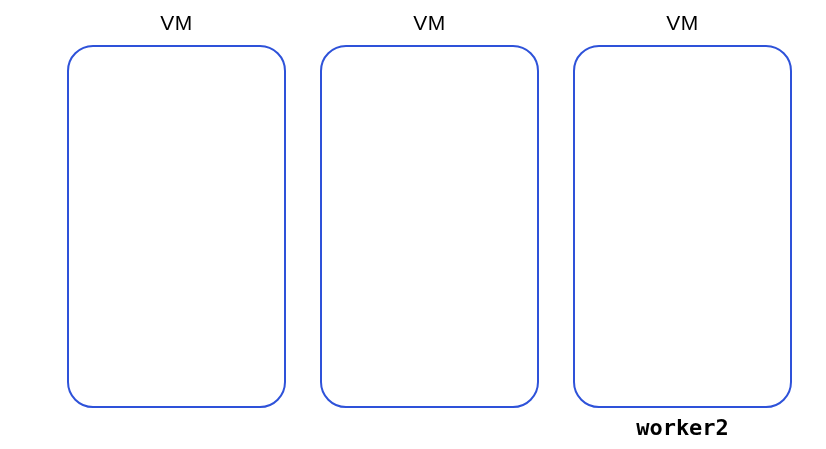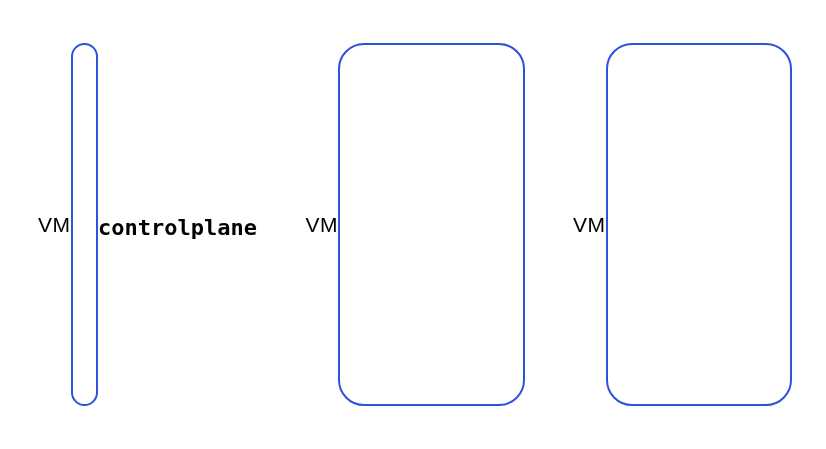"VM" .vm-node { flex-direction: row -> column; margin-left: none -> 29px }
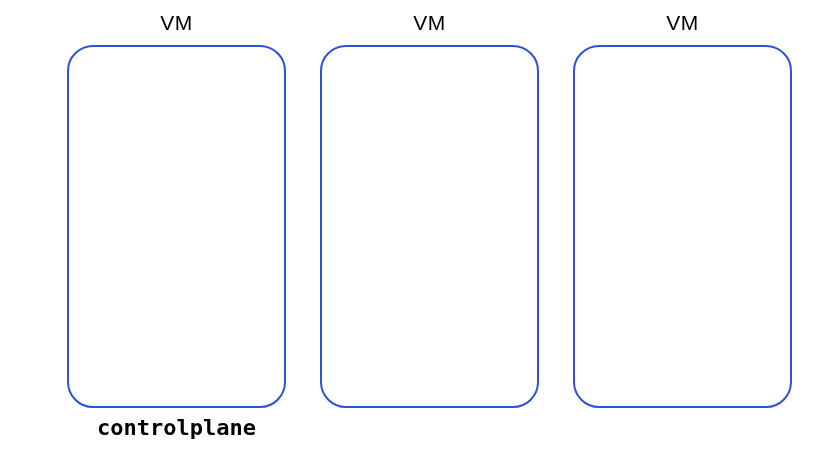"controlplane" div.vm-name { html: <div>controlplane</div> -> none }
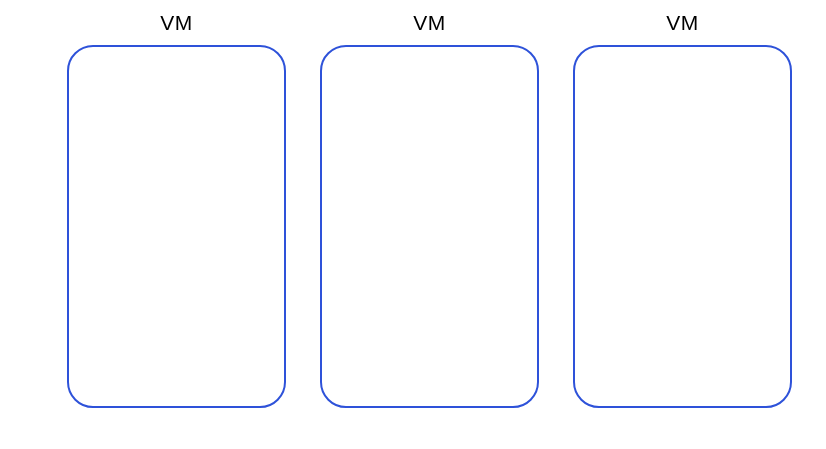"worker2" div.vm-name { html: none -> <div>worker2</div> }
